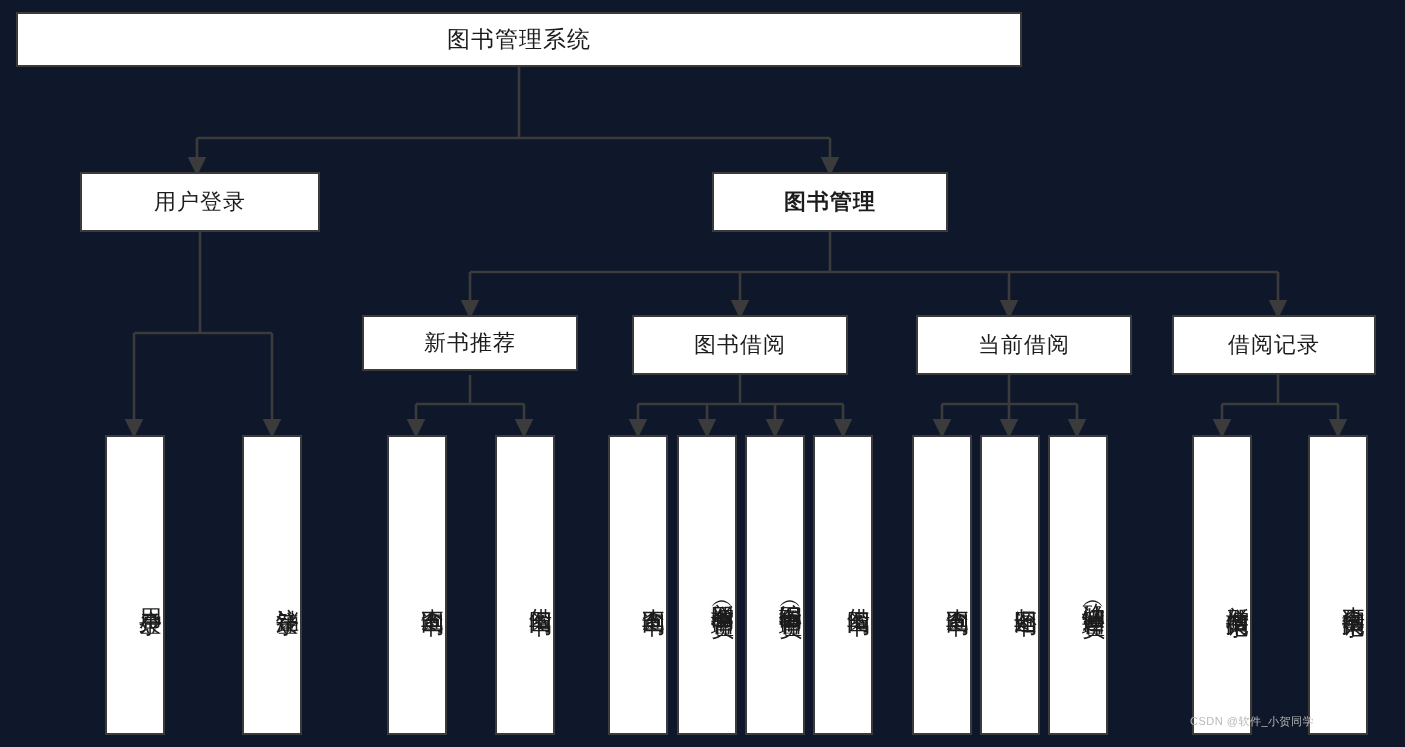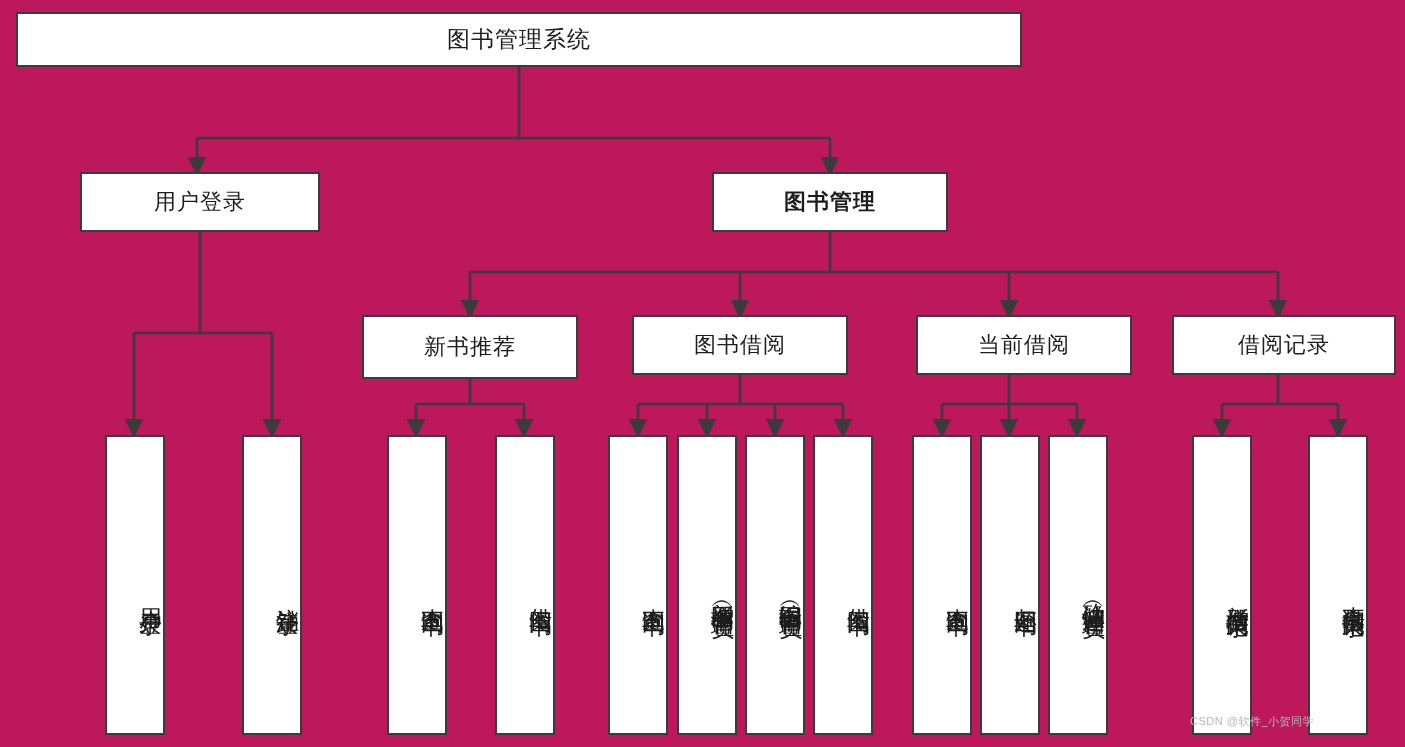"图书管理系统" #canvas { background: #be185d -> #0f172a }
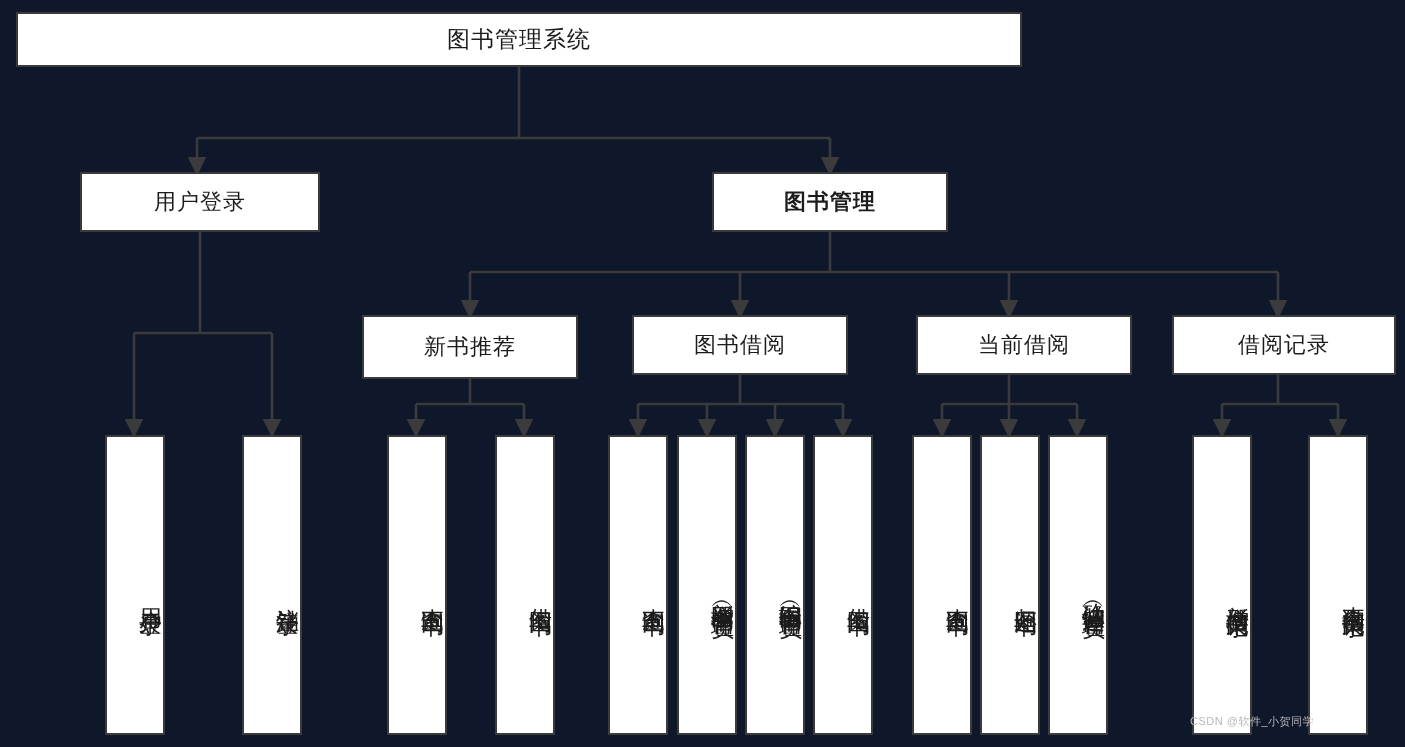"新书推荐" div.node { height: 64px -> 56px }
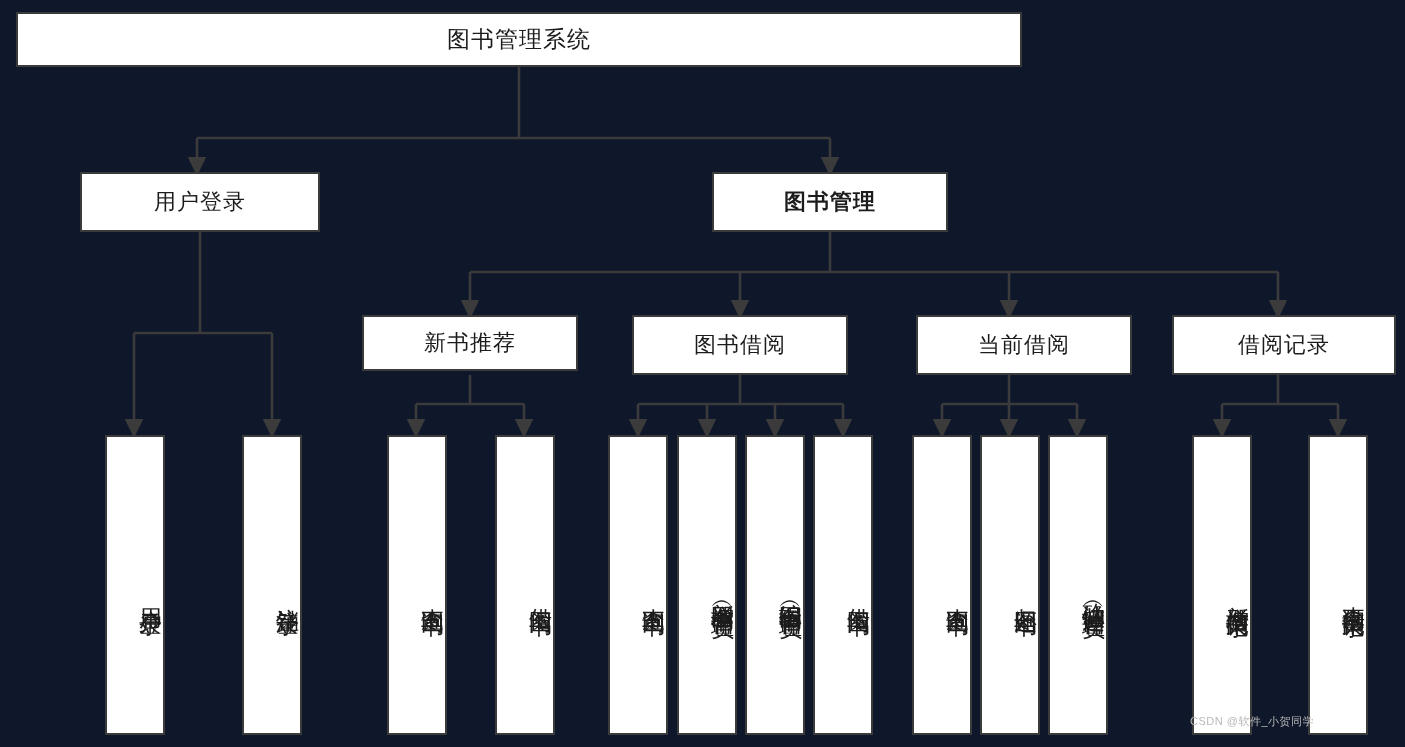"借阅记录" div.node { width: 224px -> 204px }
